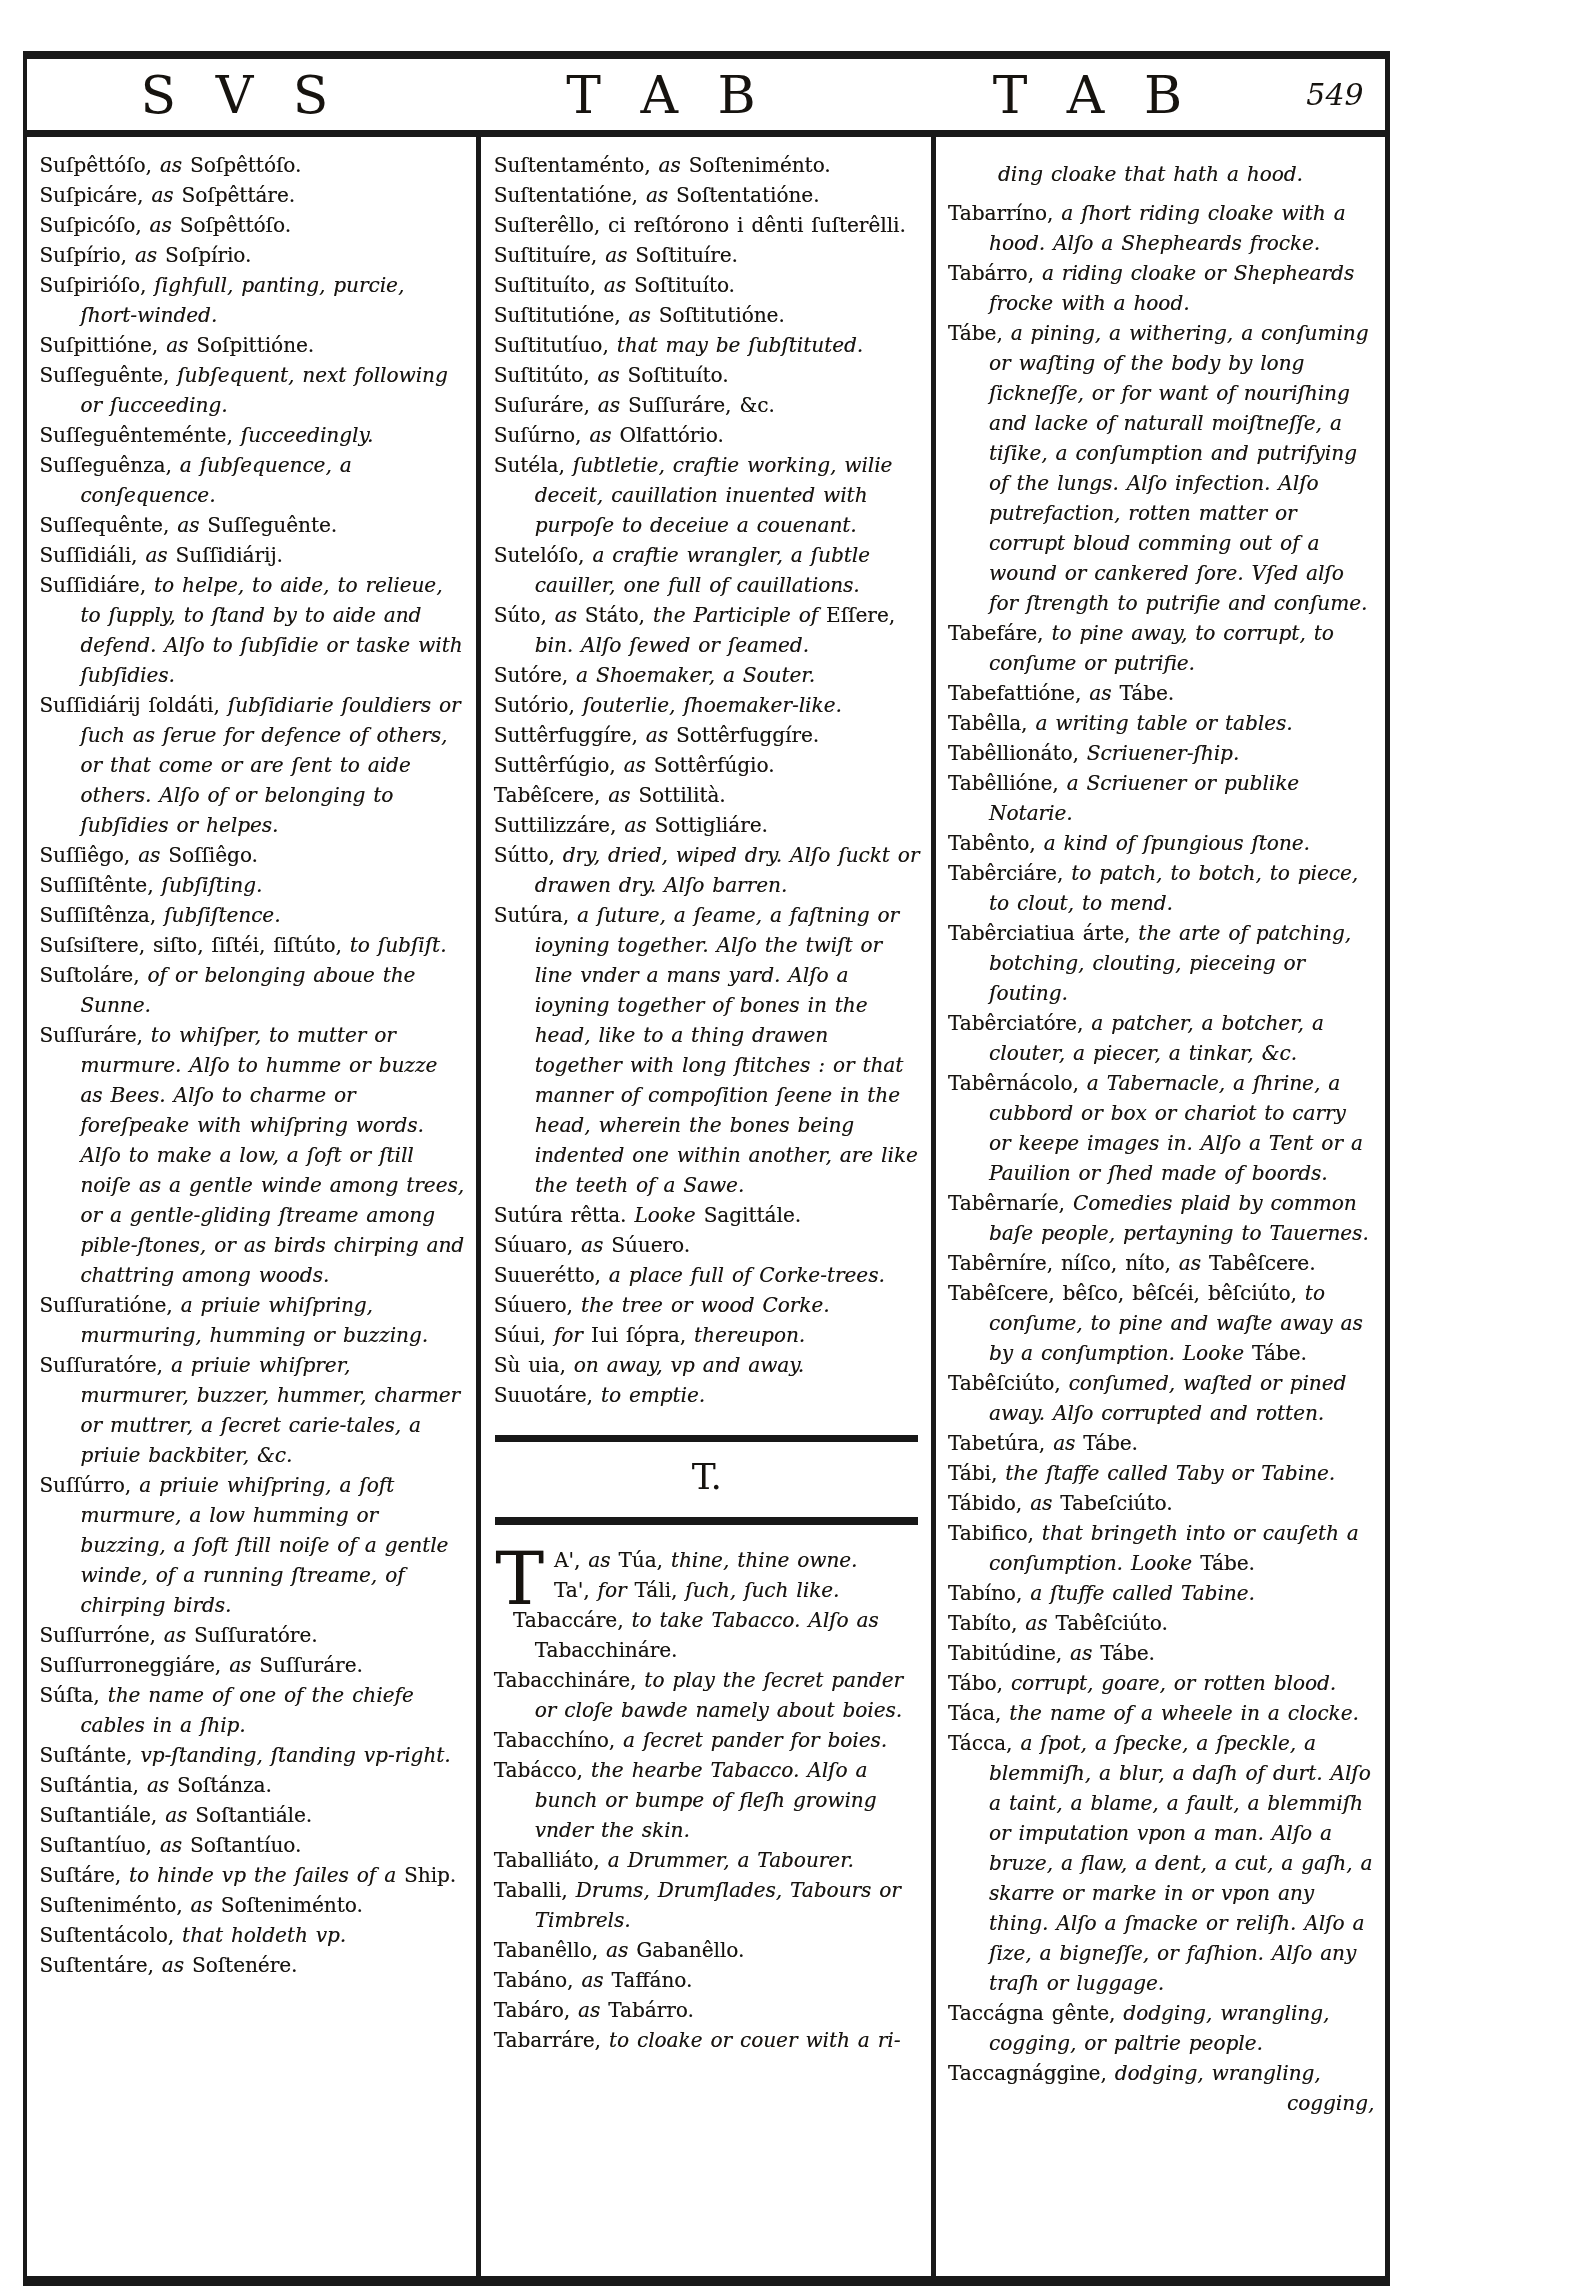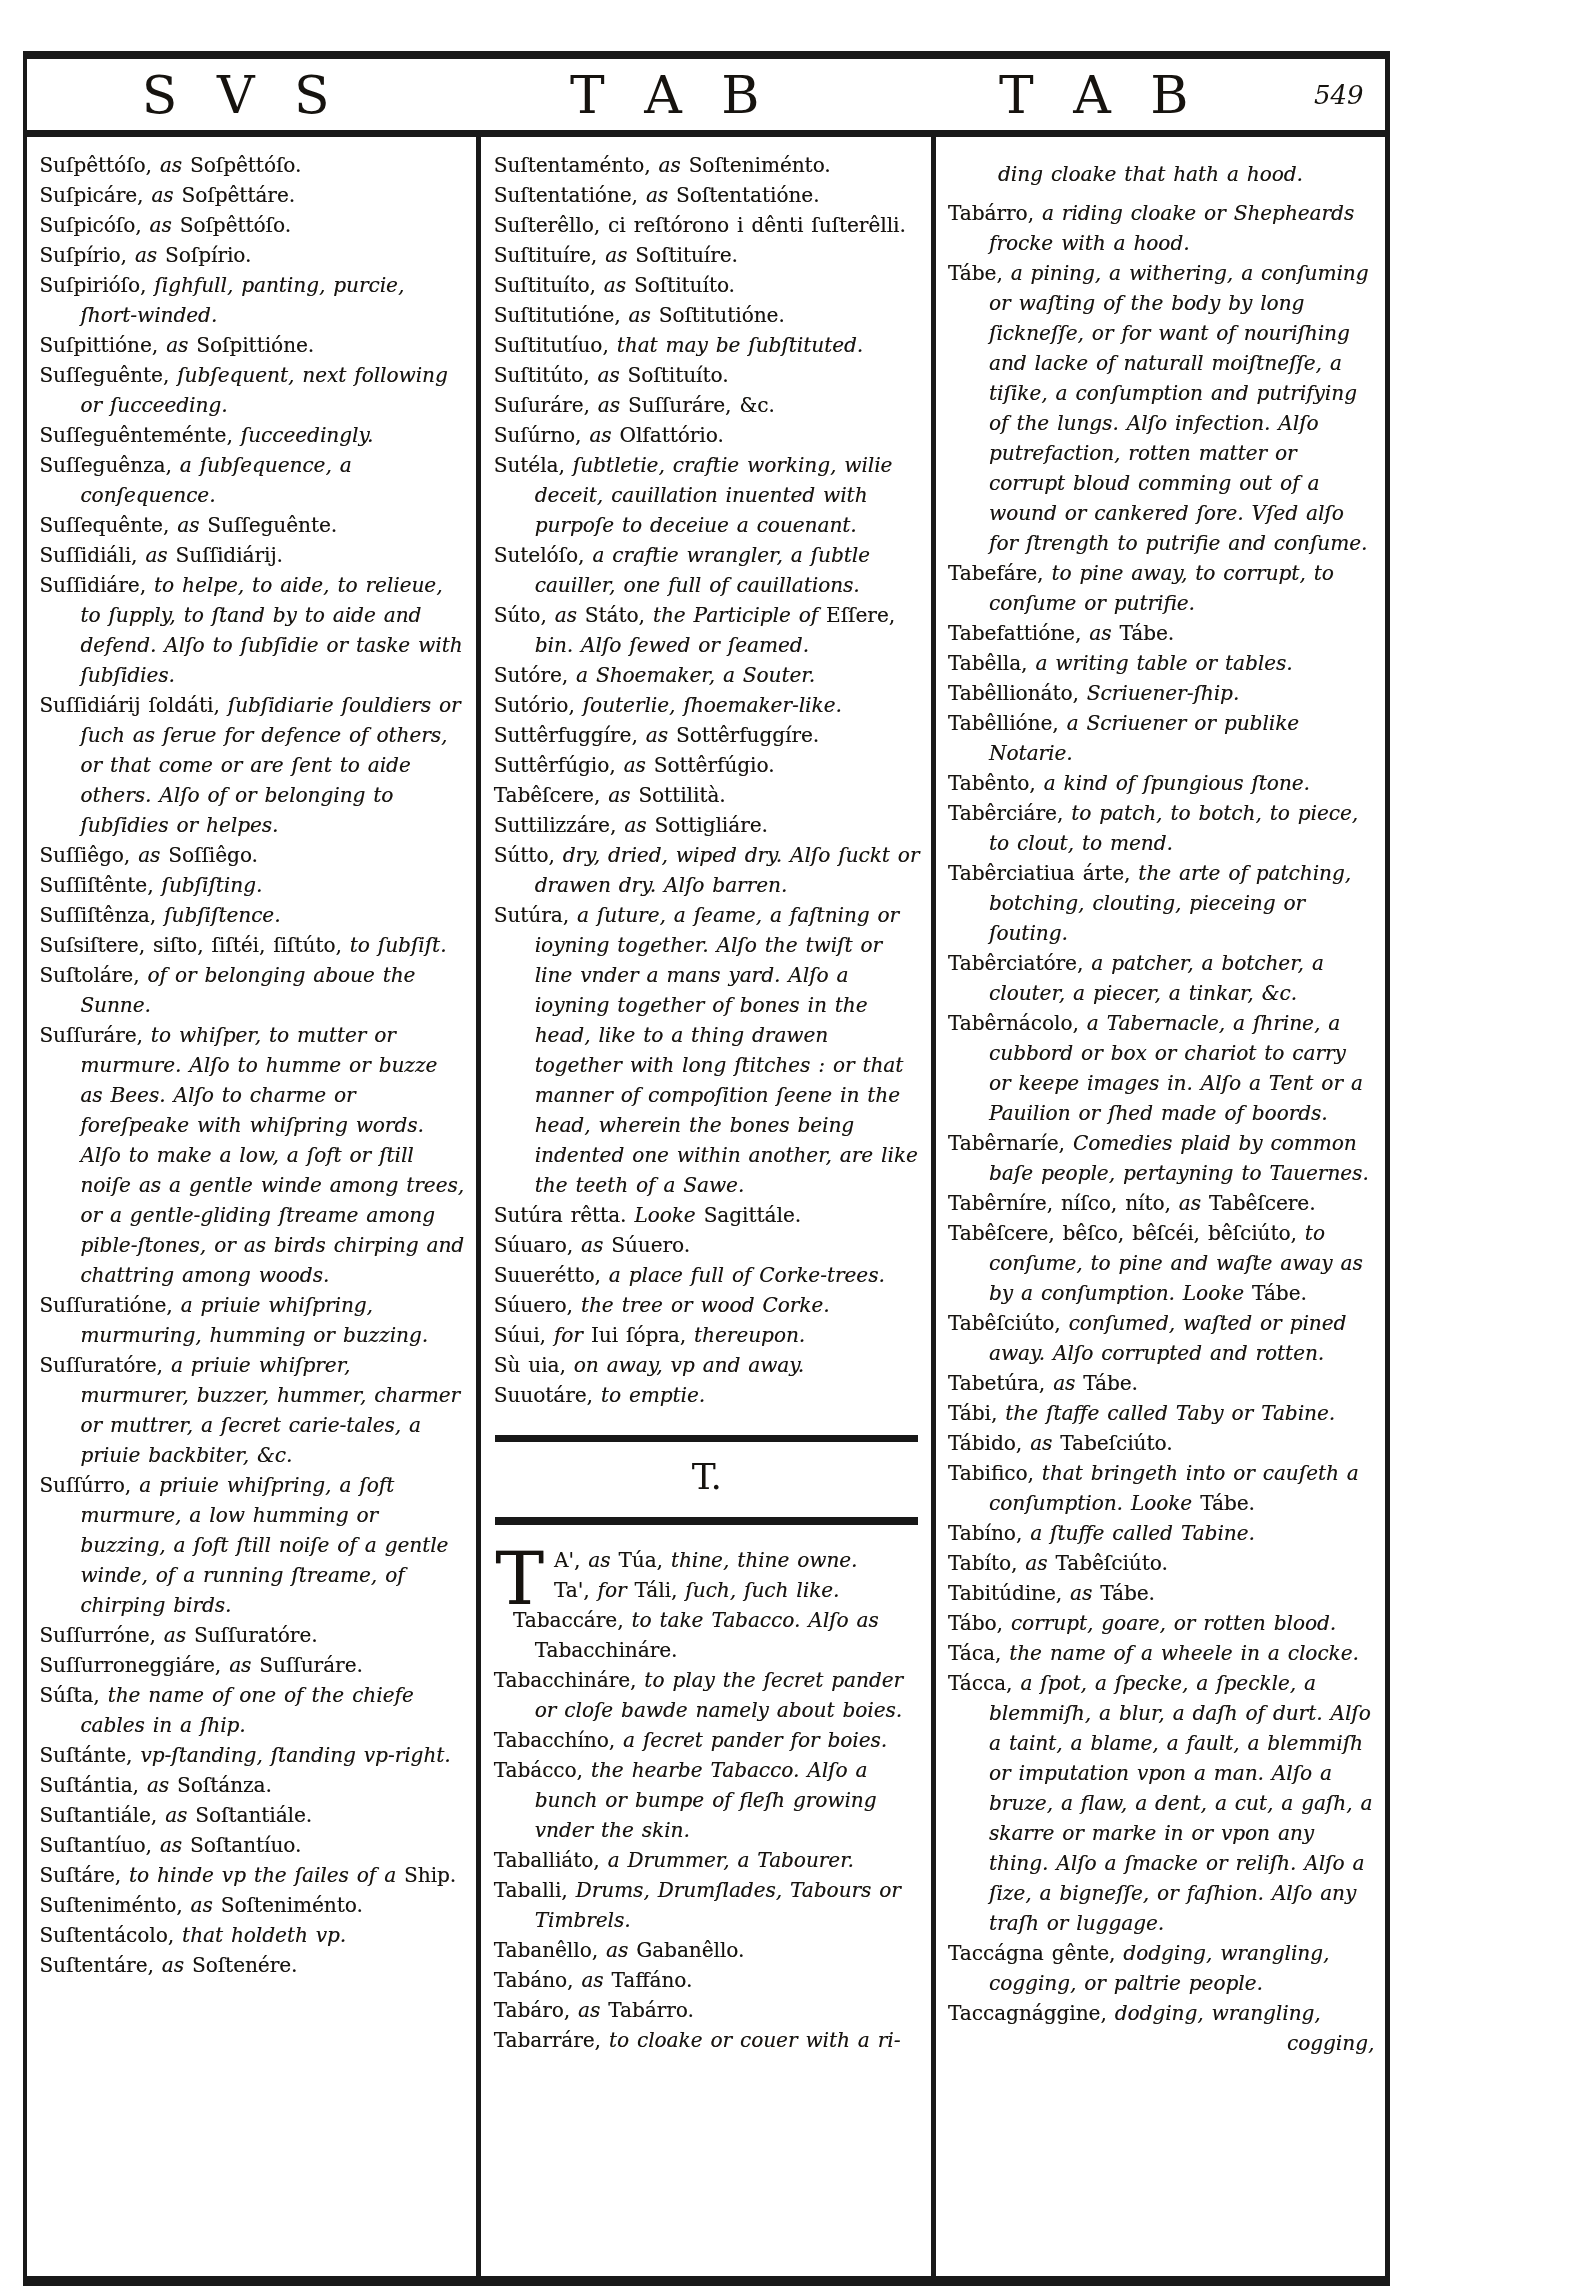"549" .pagenum { font-size: 26px -> 30px }
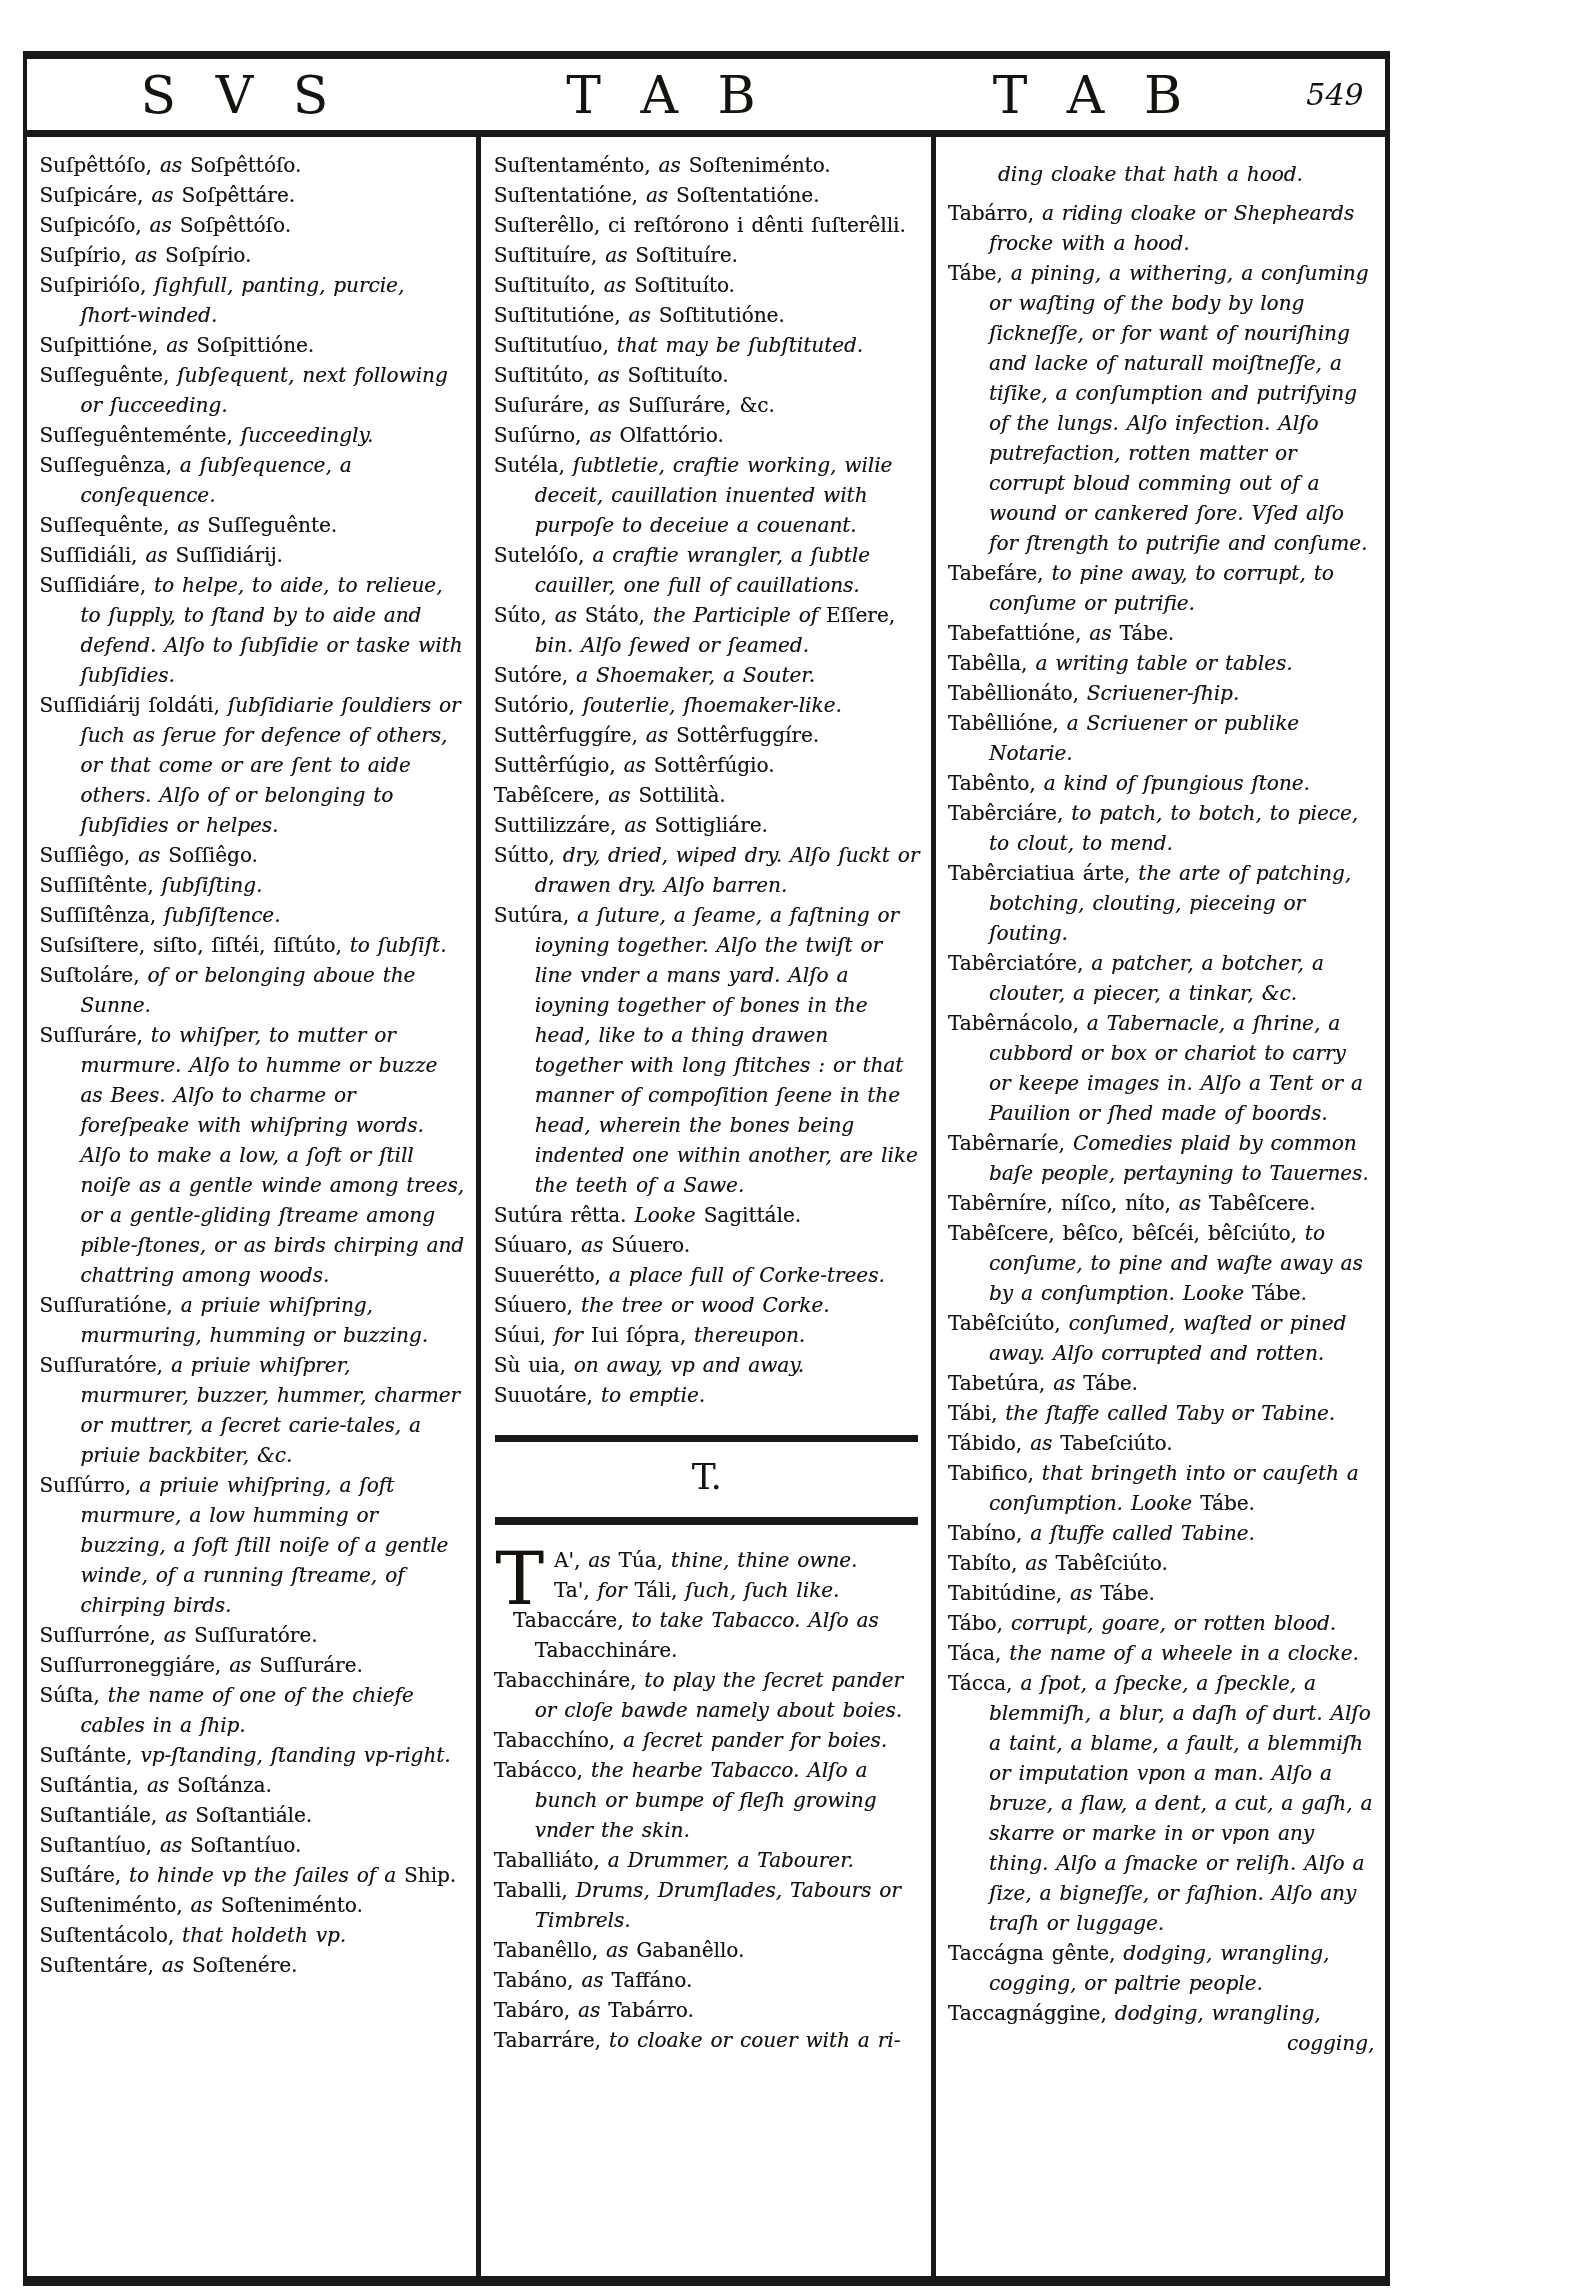"Tabarríno, a ſhort riding cloake" p.entry { html: none -> <p><span>Tabarríno, </span><span>a ſhort riding cloake with a hood. Alſo a Shepheards frocke.</span></p> }
